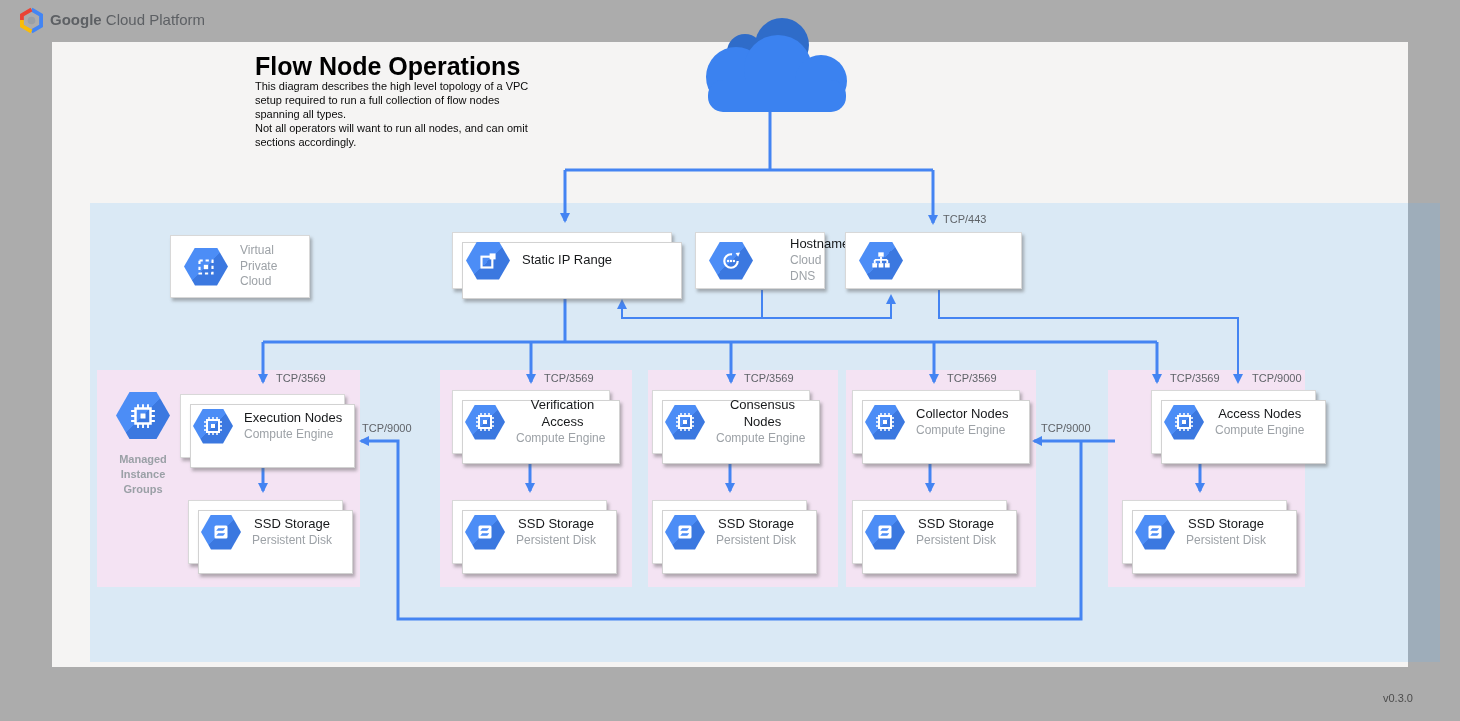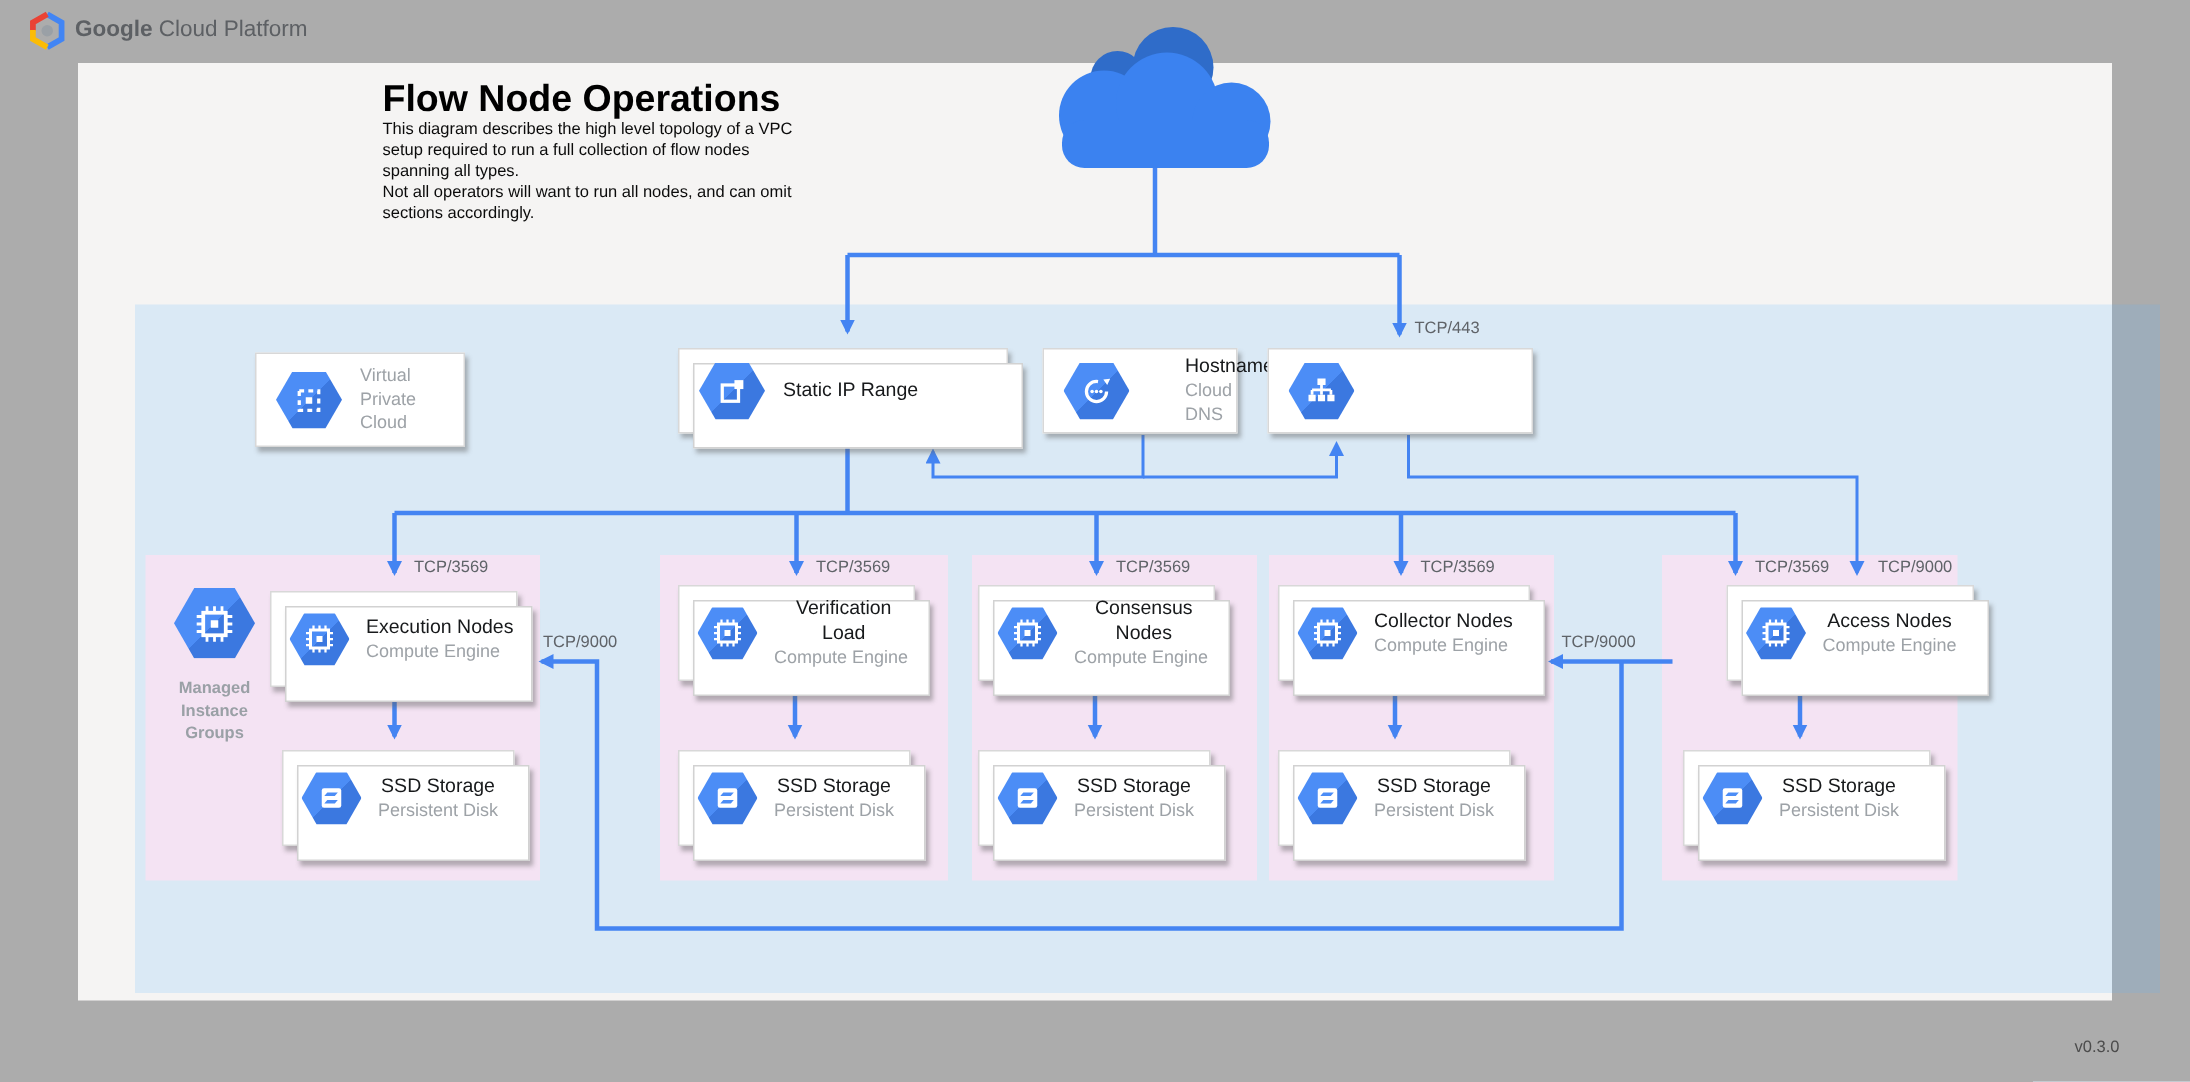"Verification Load" span.t { text: Load -> Access }
